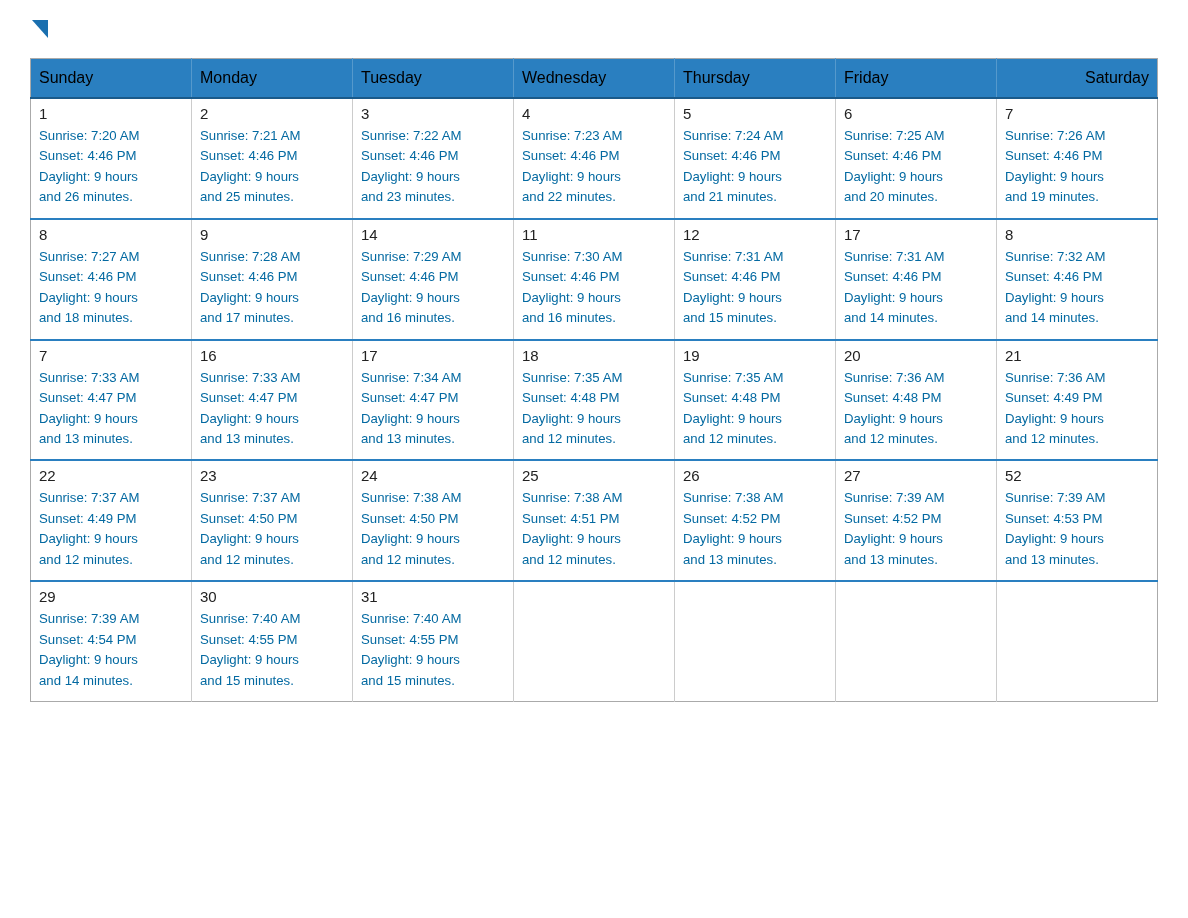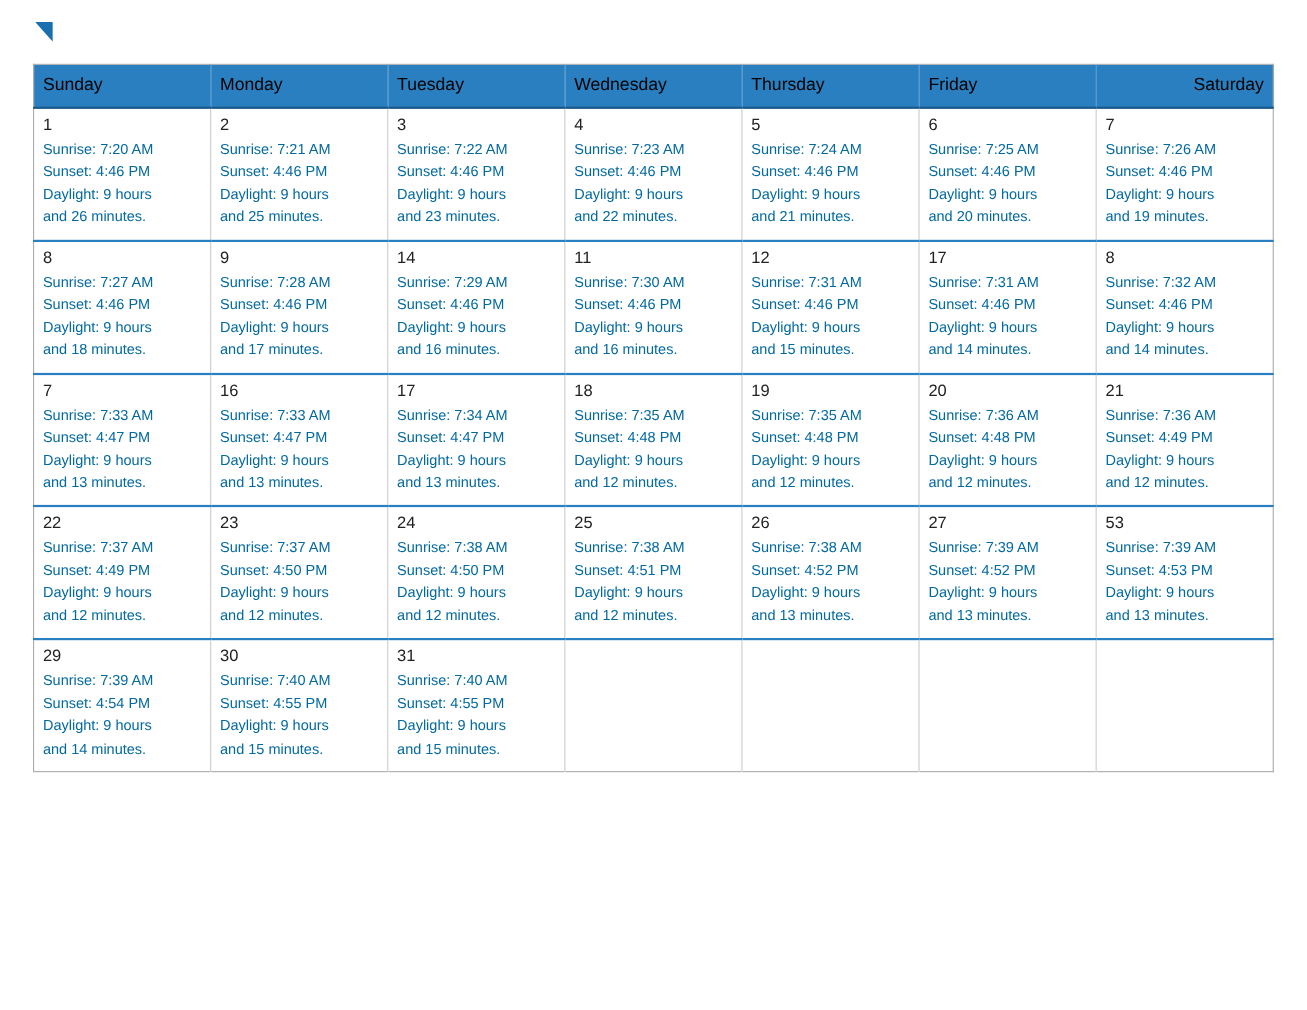"53" span.day-number { text: 53 -> 52 }
